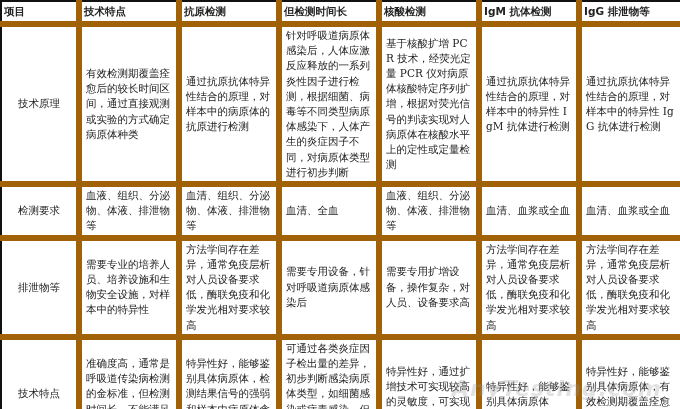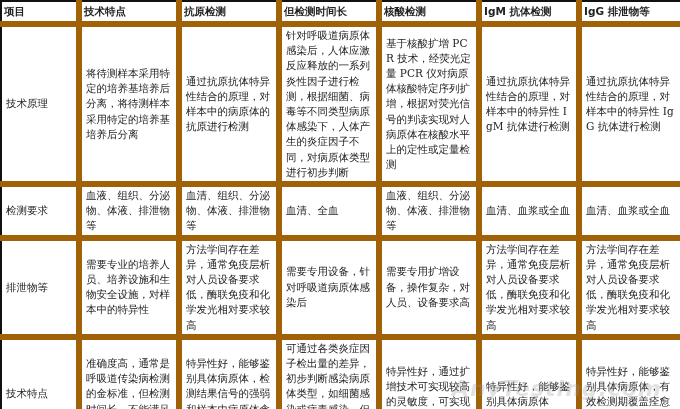"将待测样本采用特定的培养基培养后分离，将待测样本采用特定的培养基培养后分离" td { text: 将待测样本采用特定的培养基培养后分离，将待测样本采用特定的培养基培养后分离 -> 有效检测期覆盖痊愈后的较长时间区间，通过直接观测或实验的方式确定病原体种类 }
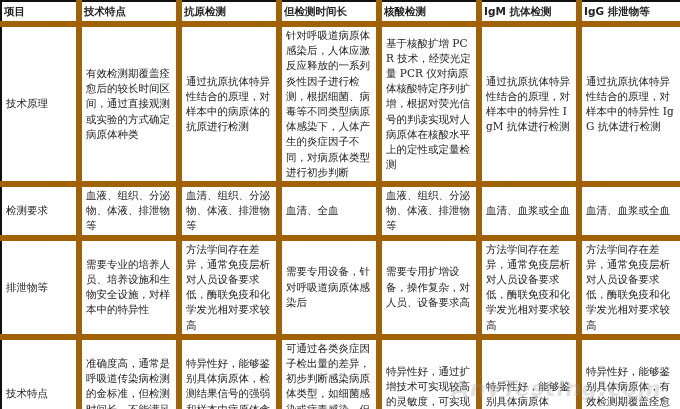"技术原理" table.cmp td.rowhead { text-align: none -> center }
